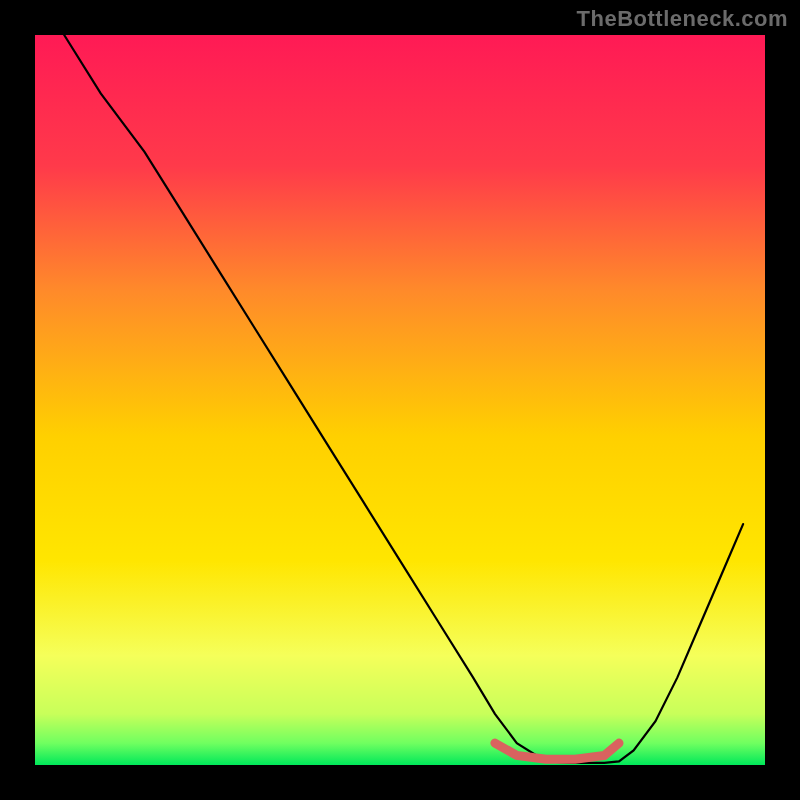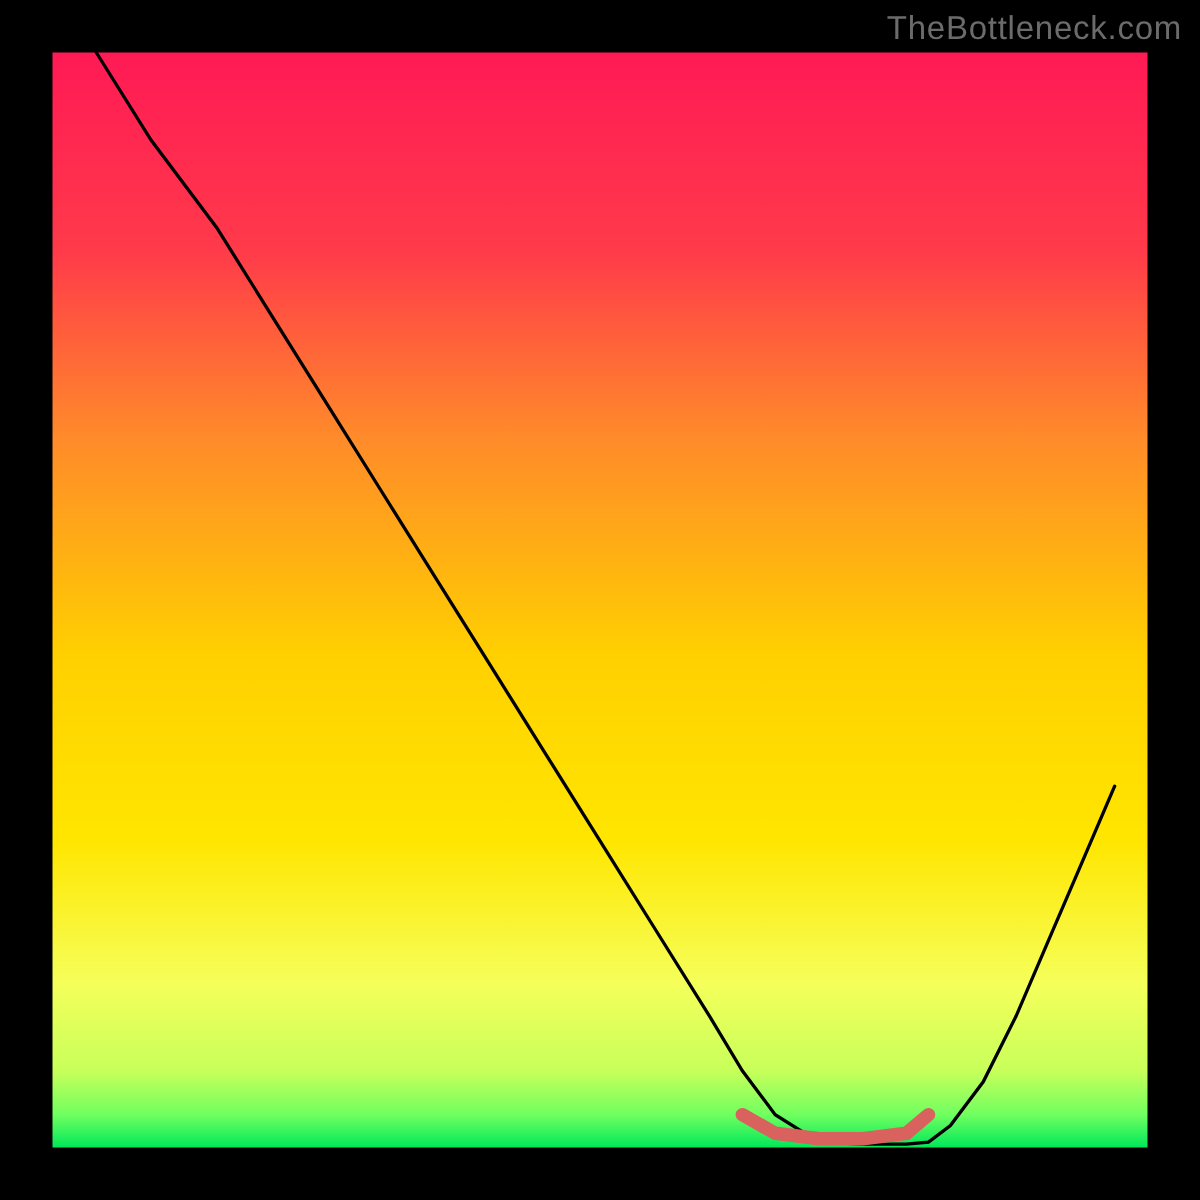"TheBottleneck.com" .watermark { font-weight: 400 -> 700 }
